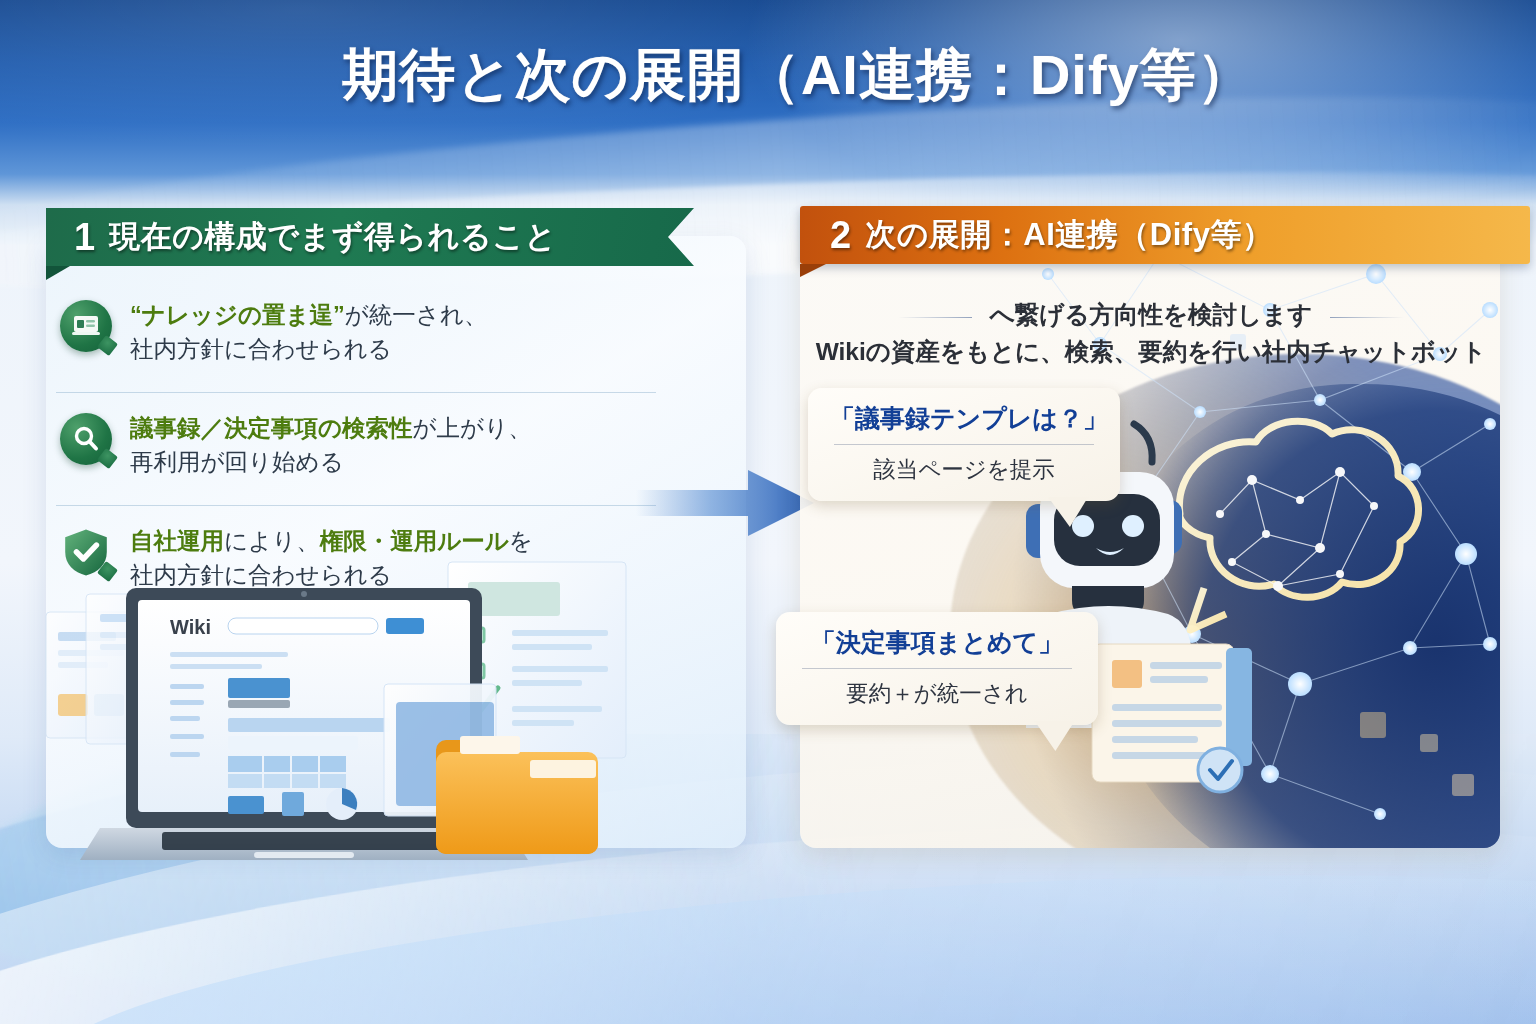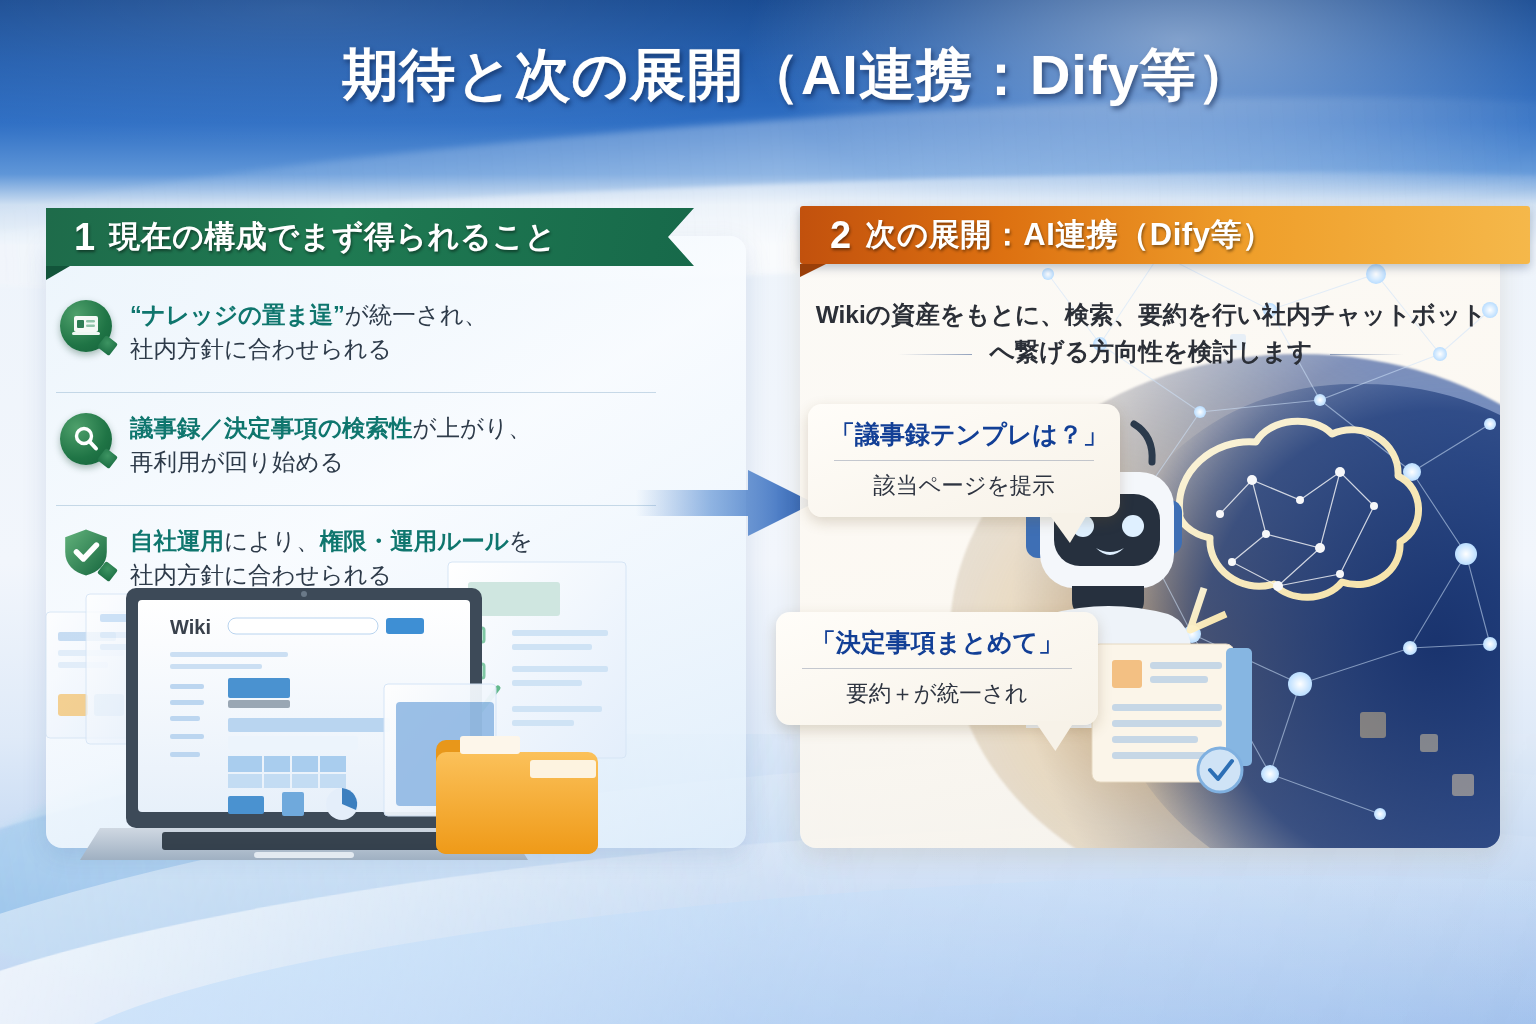"“ナレッジの置ま逞”" .btext .hl { color: #0f766e -> #4d7c0f }
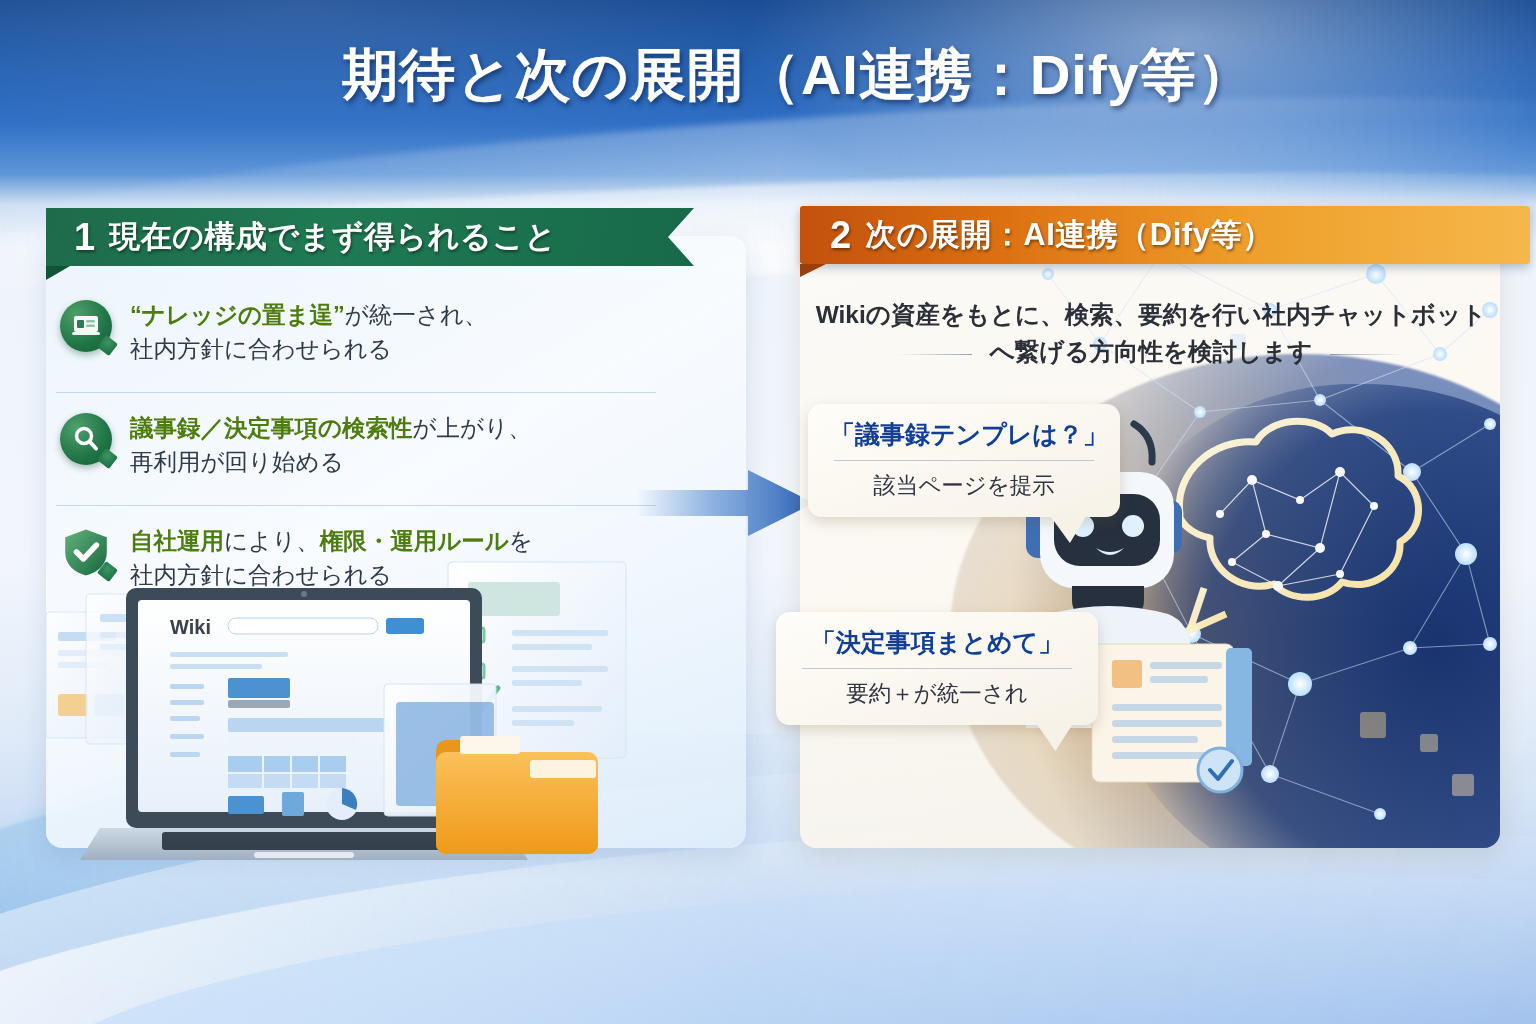"Wikiの資産をもとに、検索、要約を行い社内チャットボット" span.ln { order: before "へ繋げる方向性を検討します" -> after "へ繋げる方向性を検討します" }
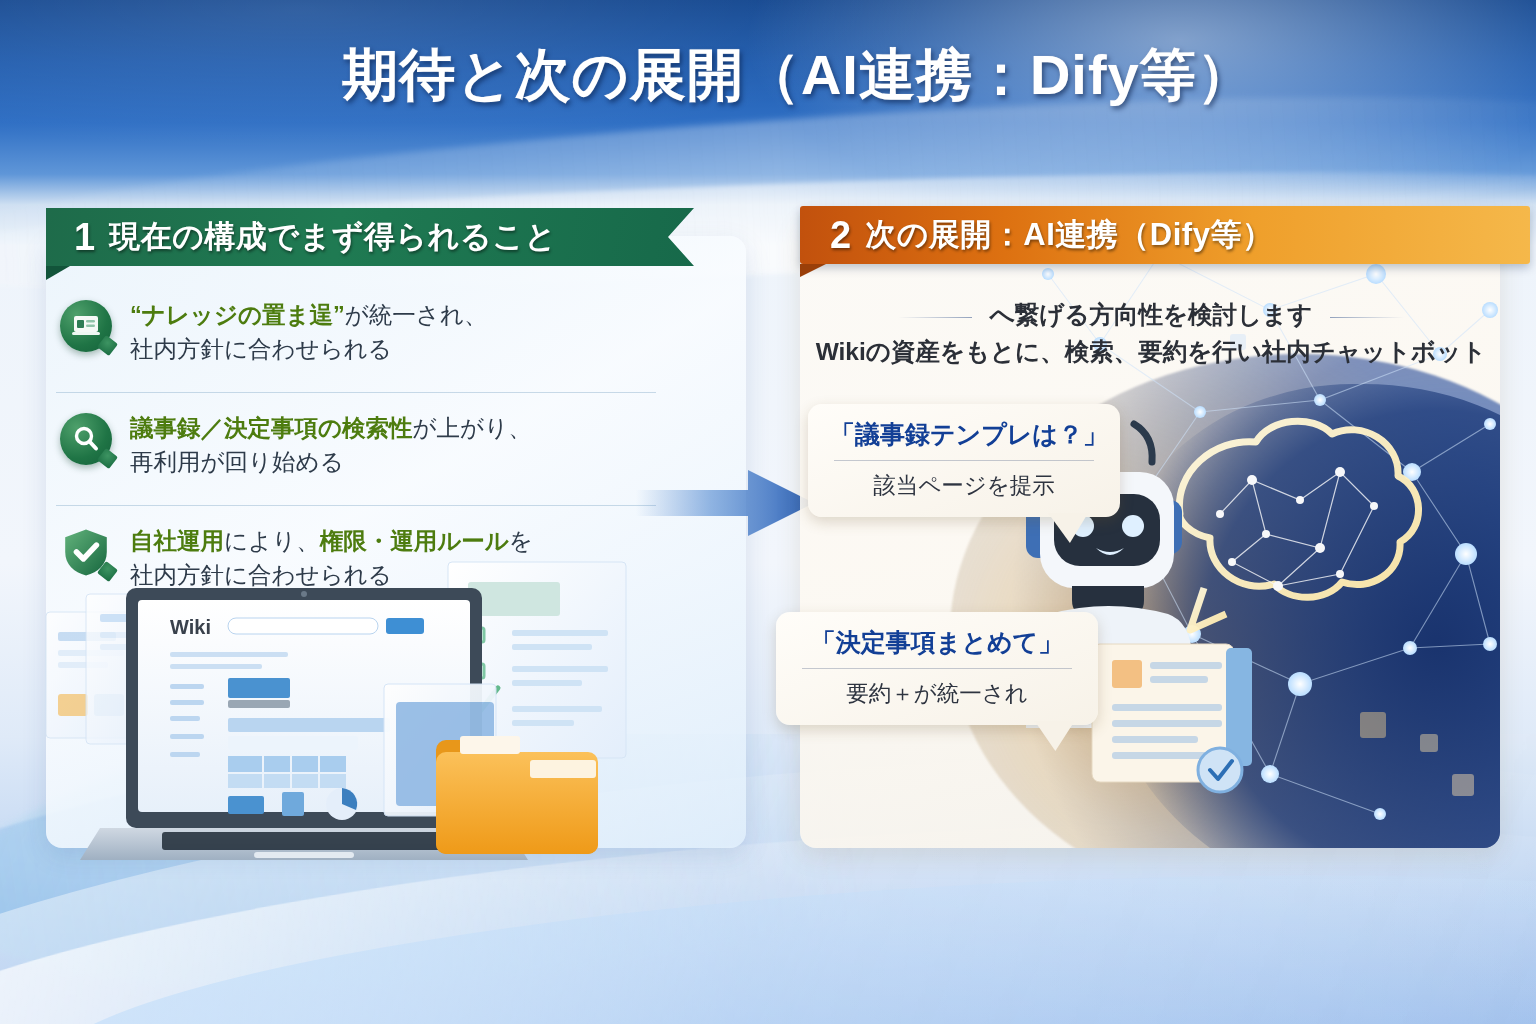"「議事録テンプレは？」" .bub1 { top: 404px -> 388px }
